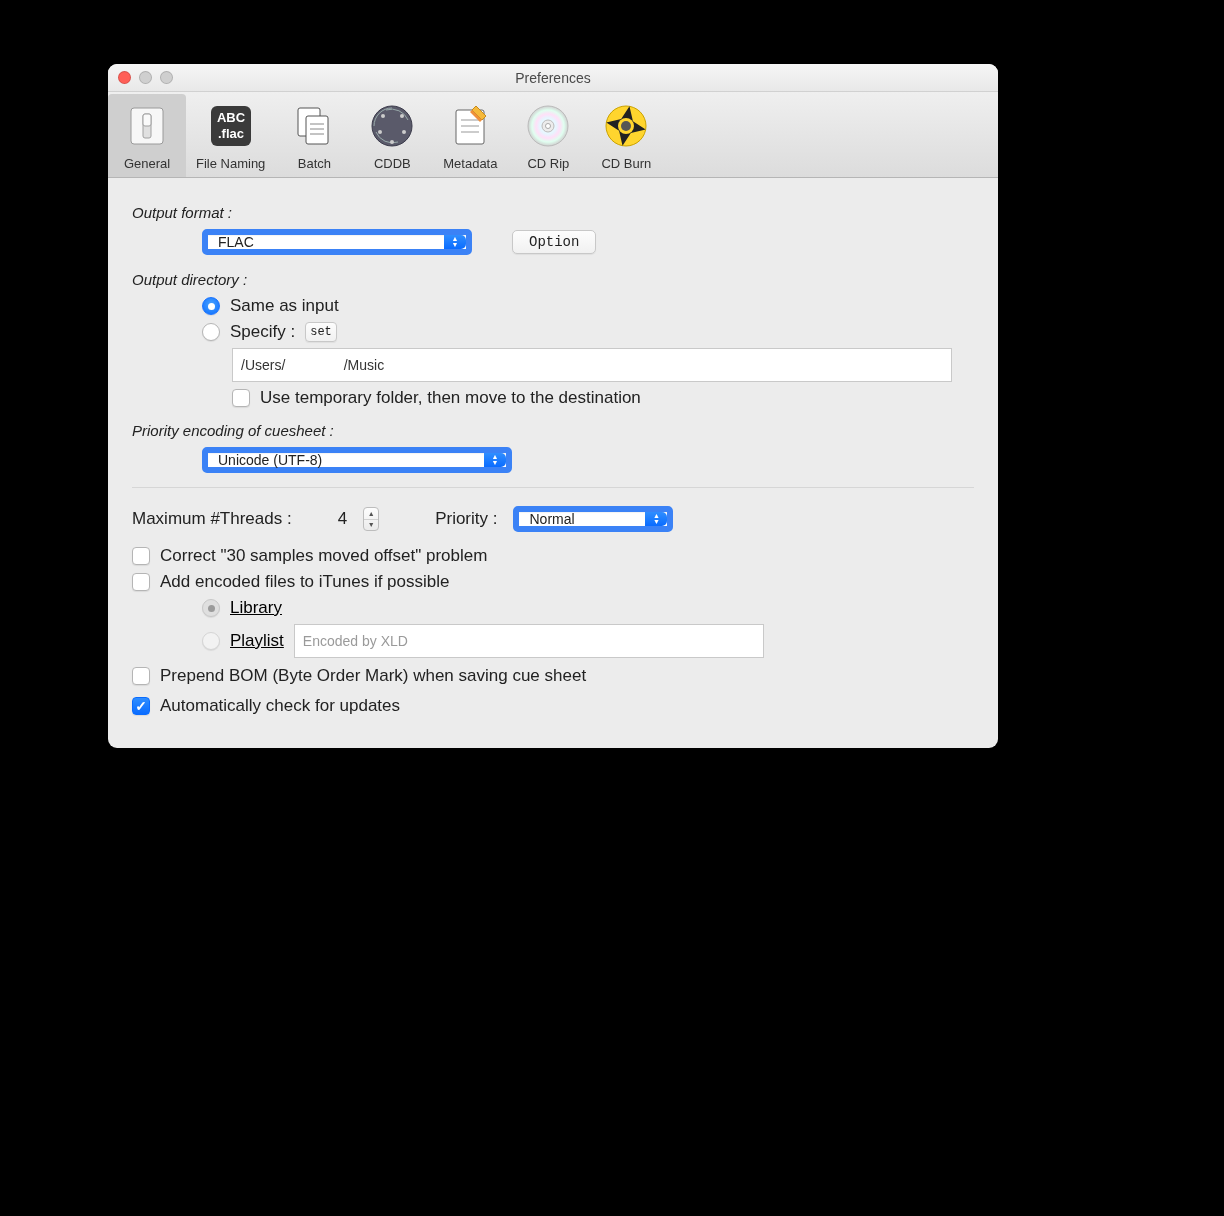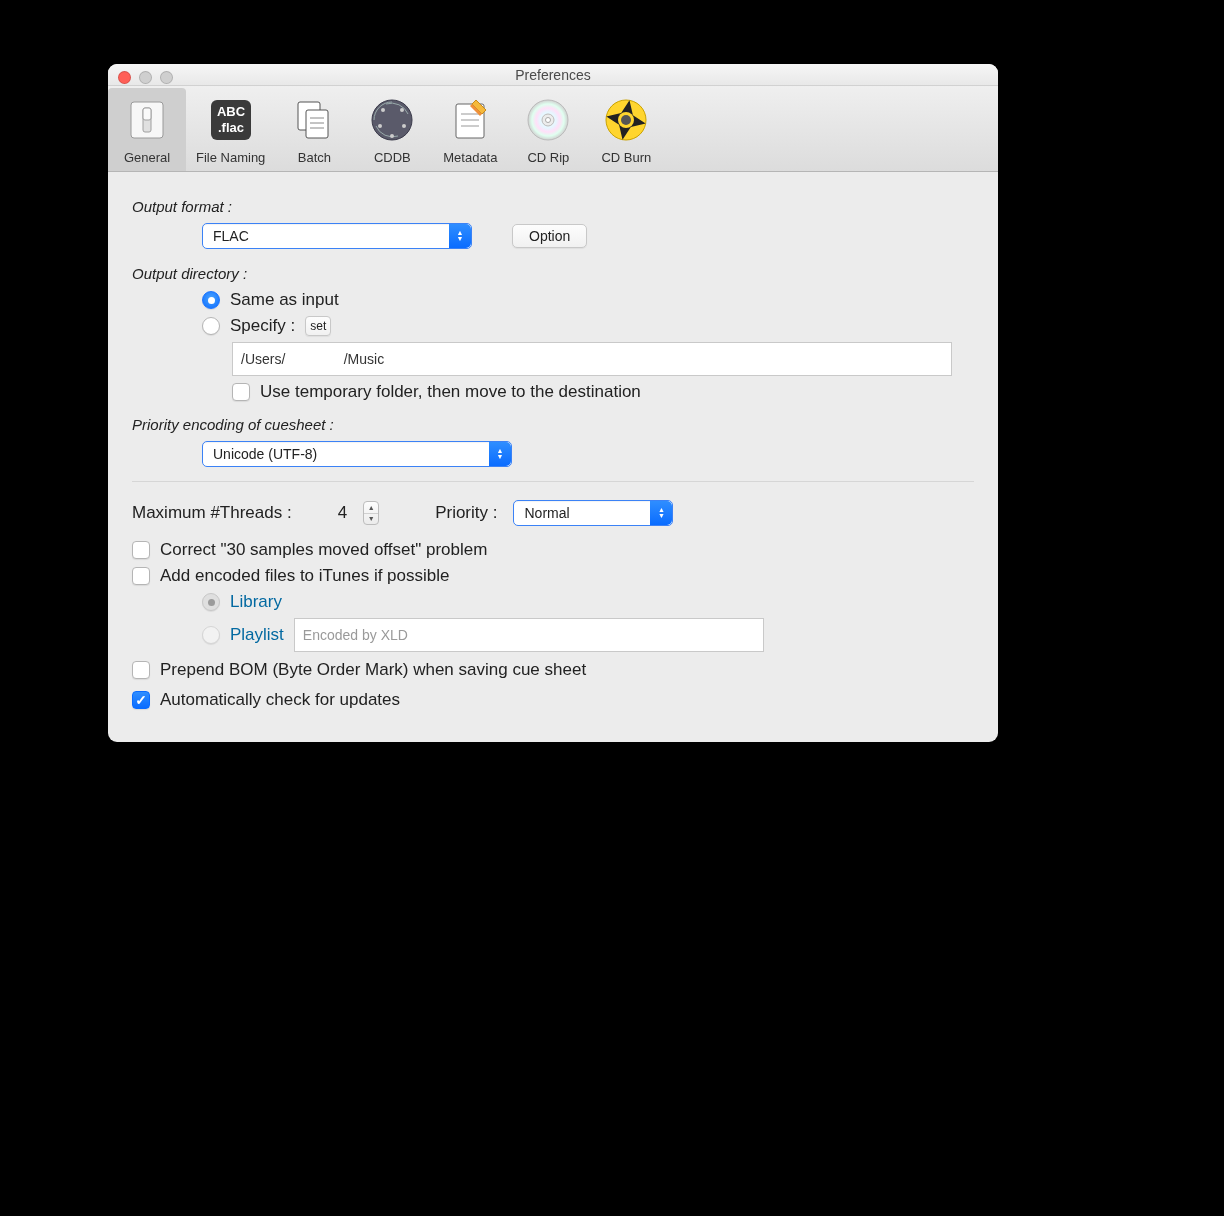"Preferences" .titlebar { height: 22px -> 28px }
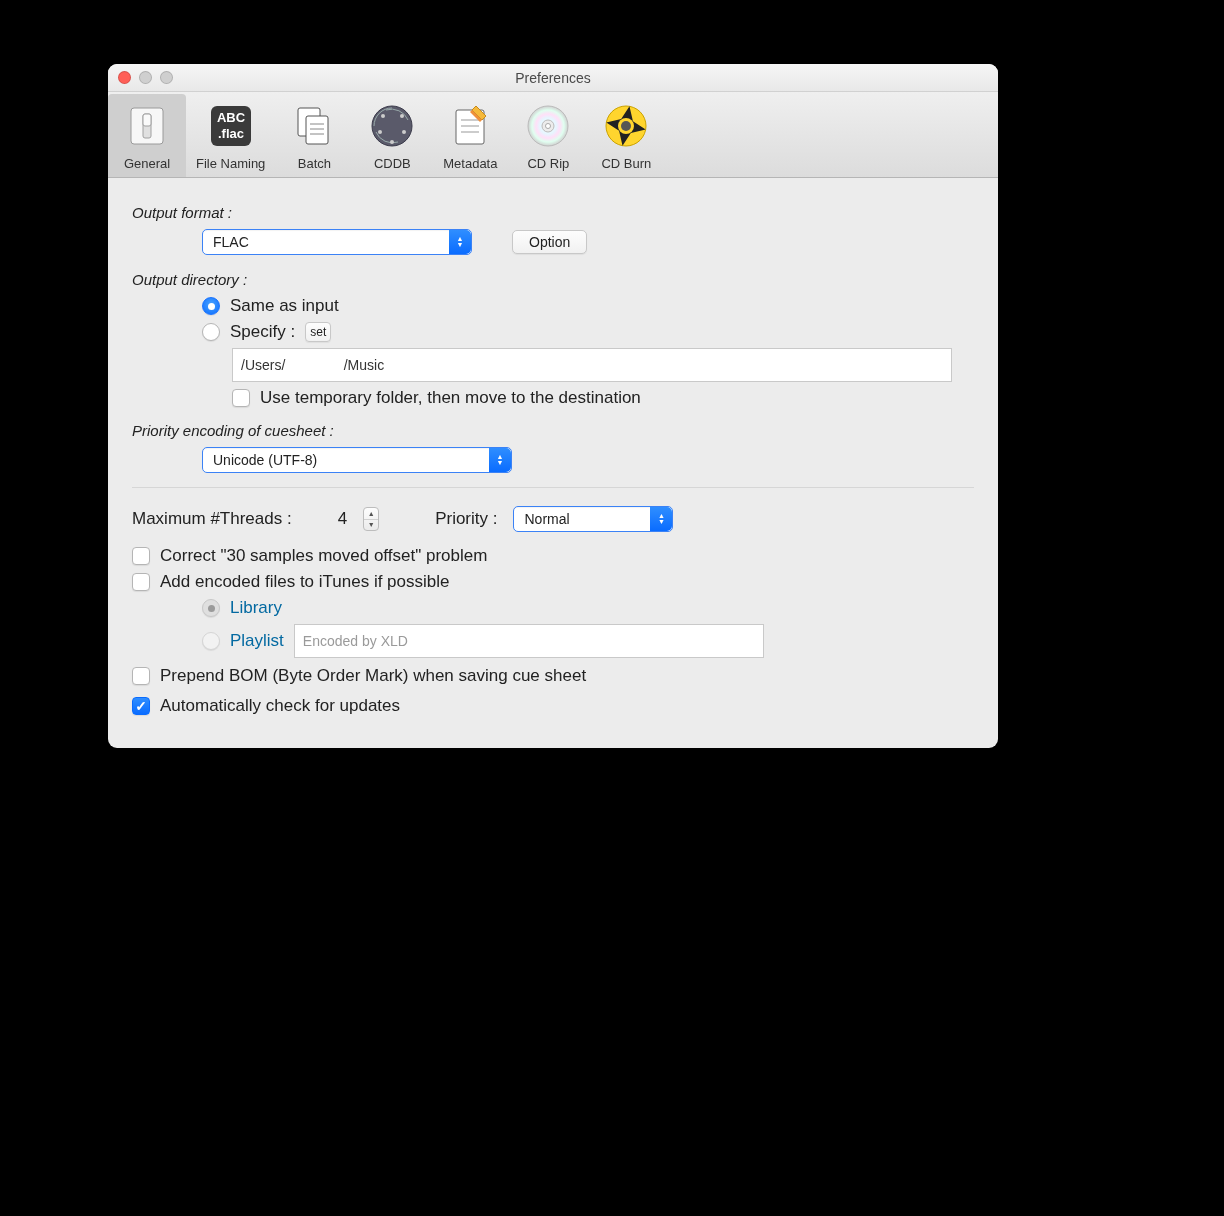"FLAC" .popup { border: 1px solid #3b82f6 -> 6px solid #3b82f6 }
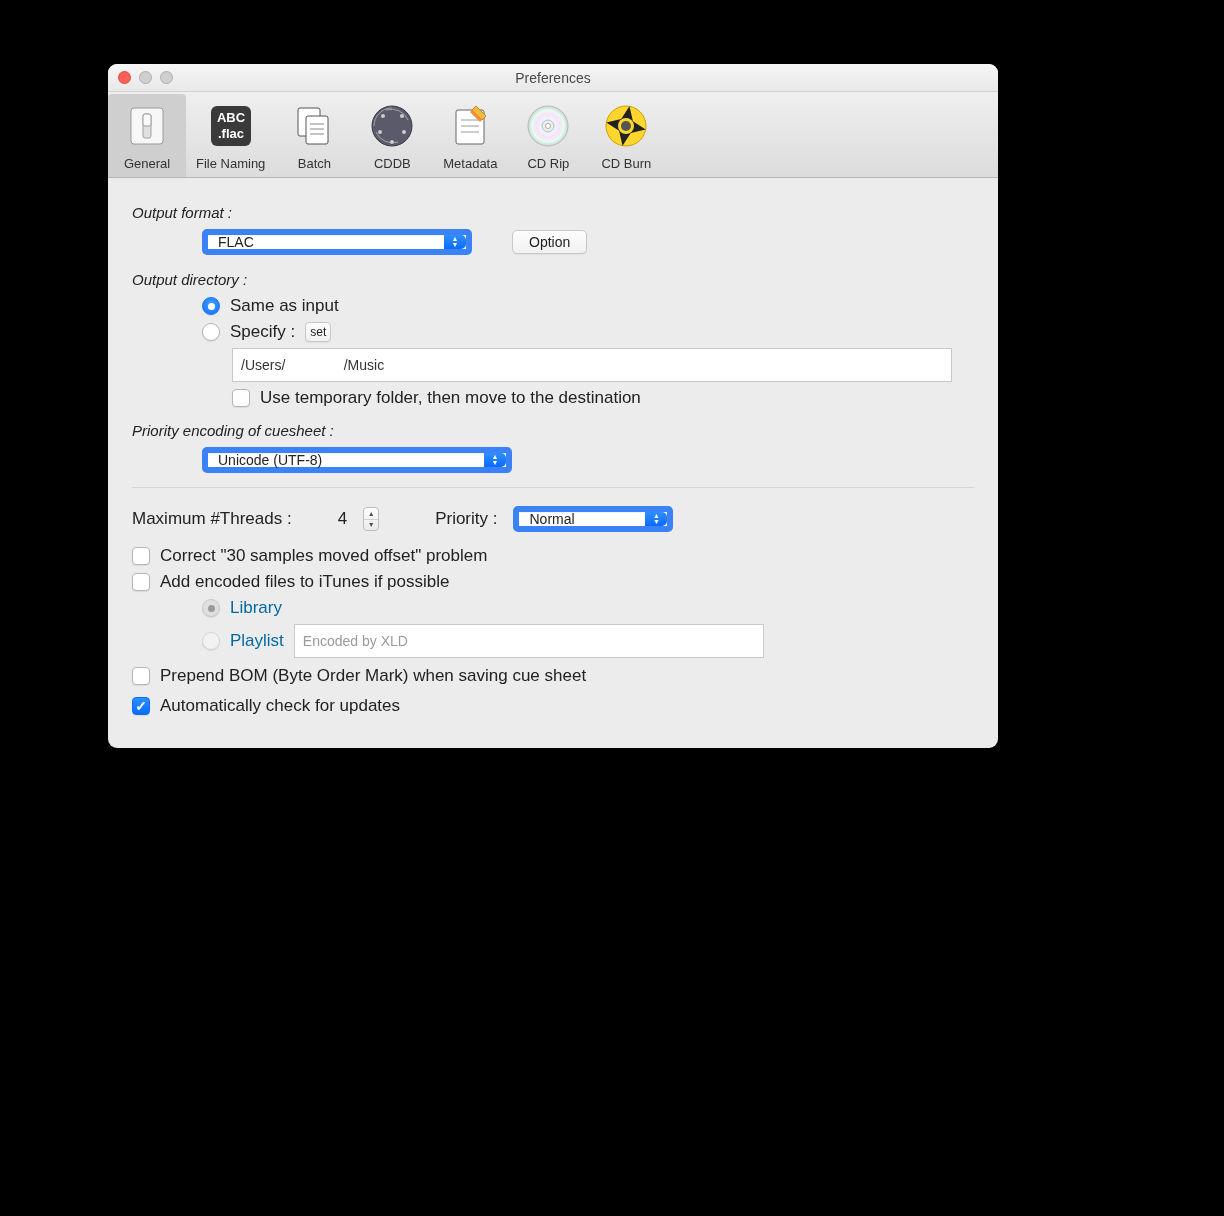"Option" .btn { font-family: none -> Liberation Mono, monospace }
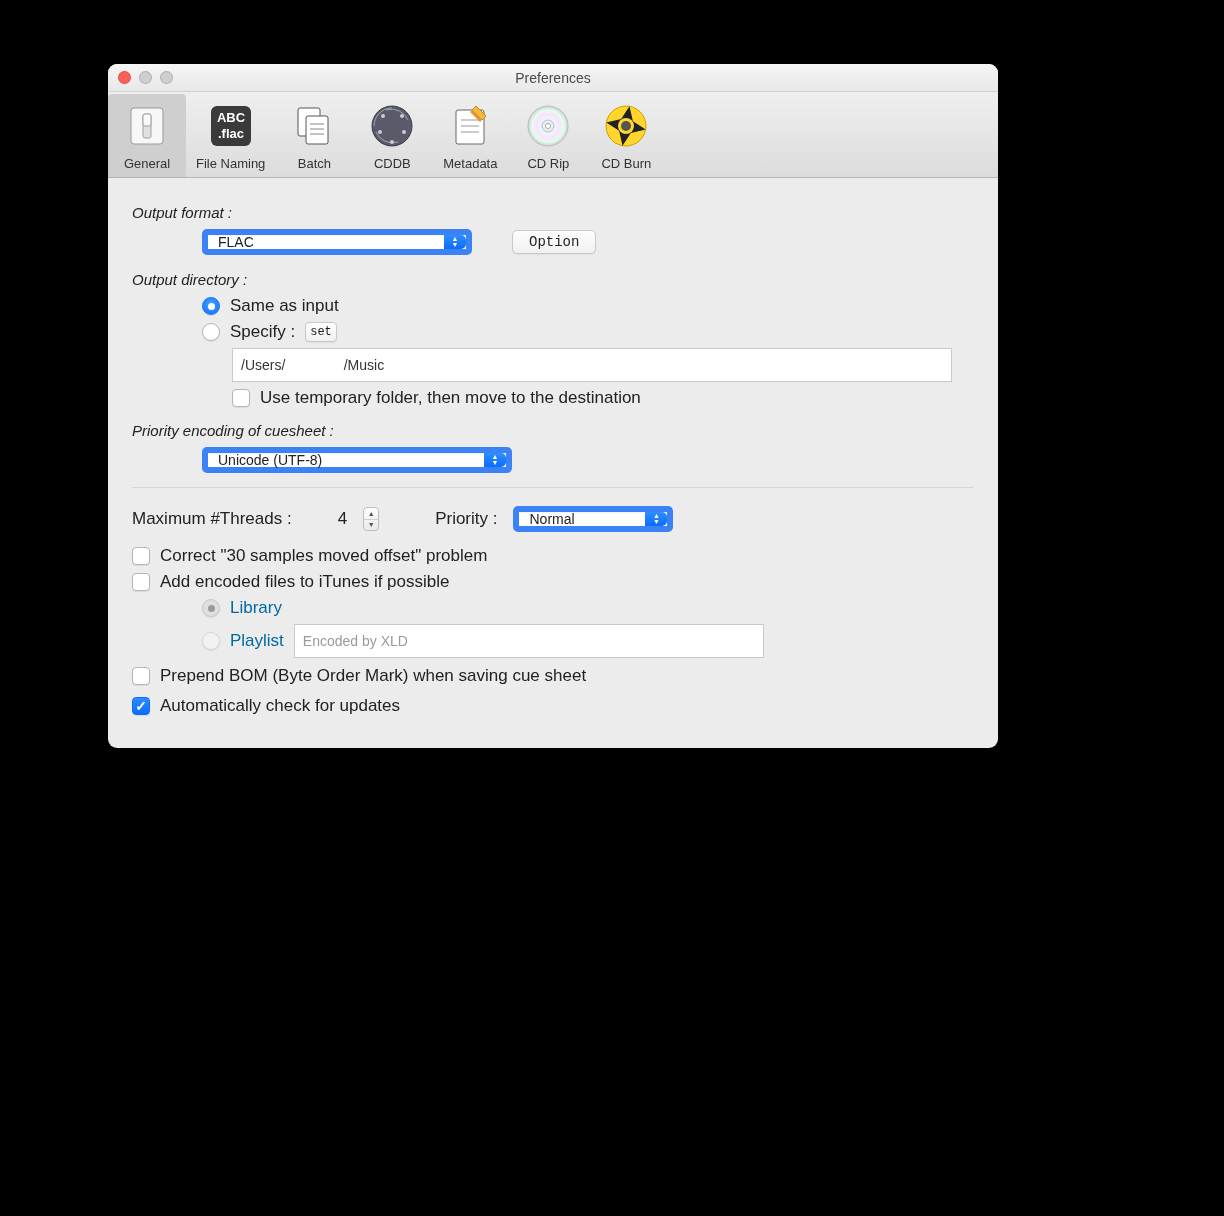"Library" .label.disabled { color: #0369a1 -> #000000; text-decoration: none -> underline }
